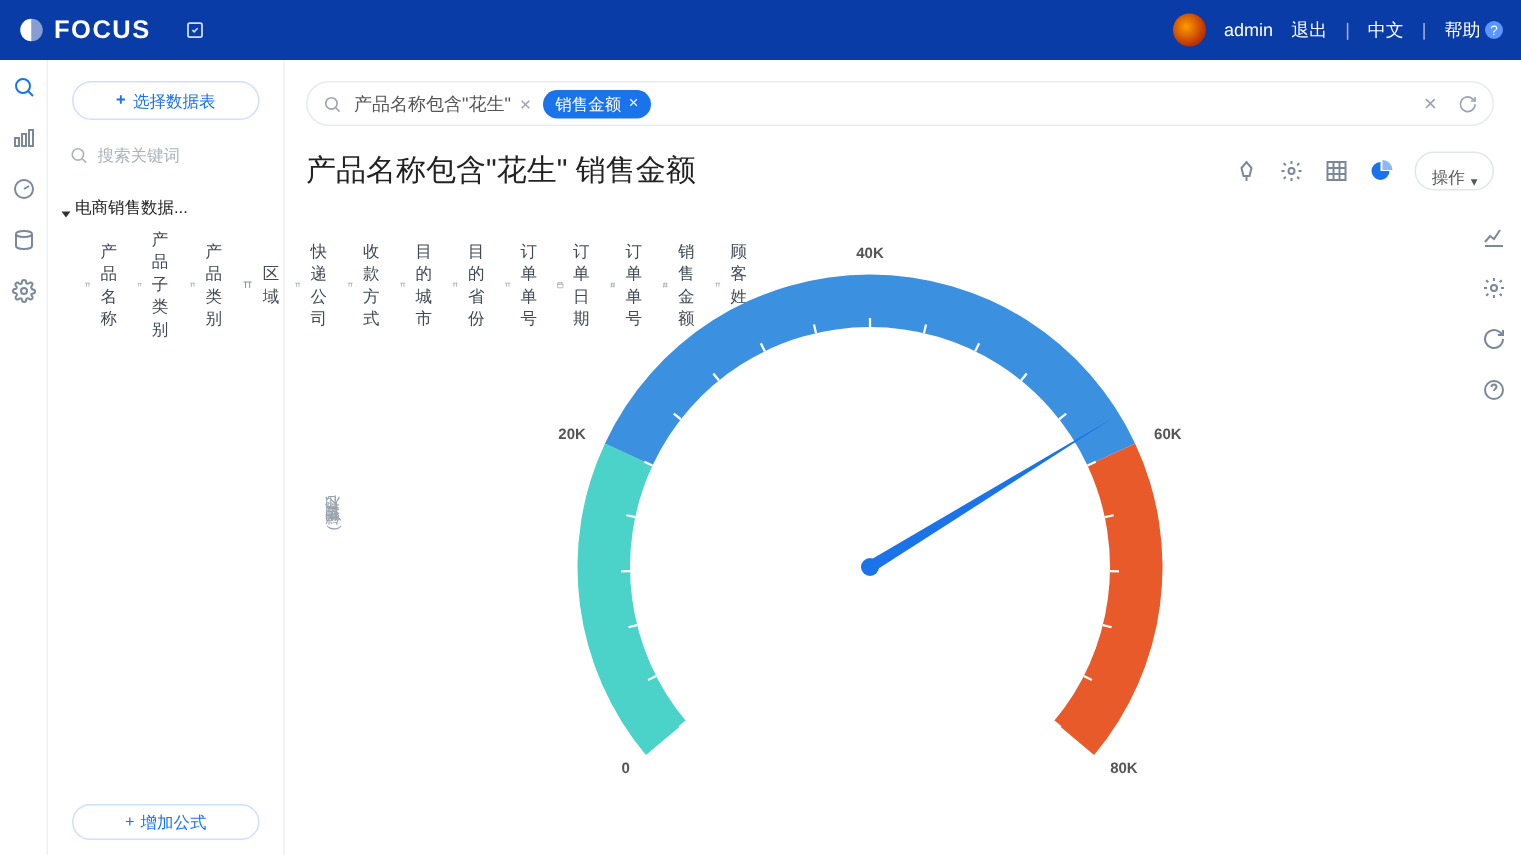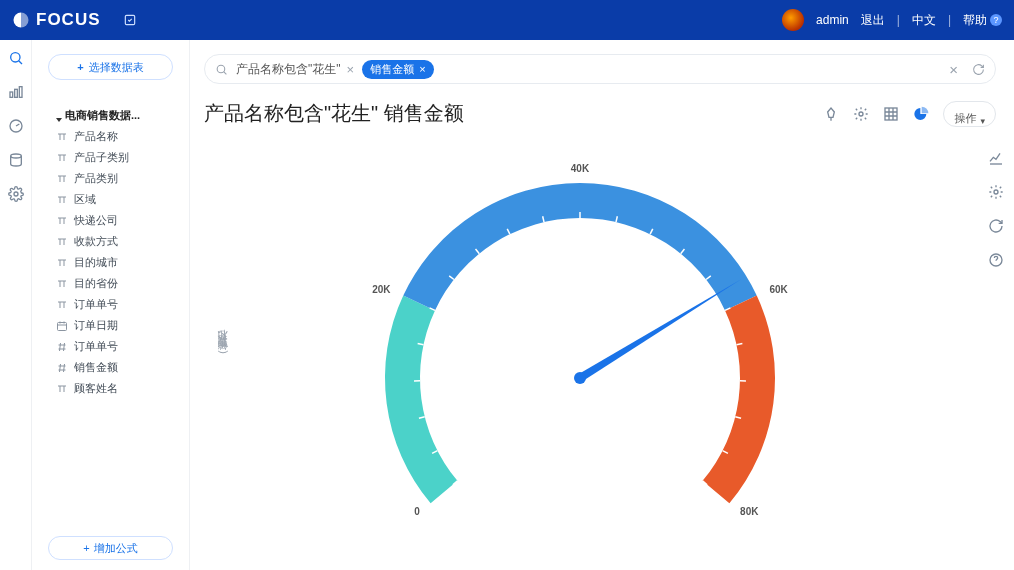"搜索关键词" div.sb-search { html: none -> <div> <svg> <circle></circle> <path></path> </svg> <span>搜索关键词</span> </div> }
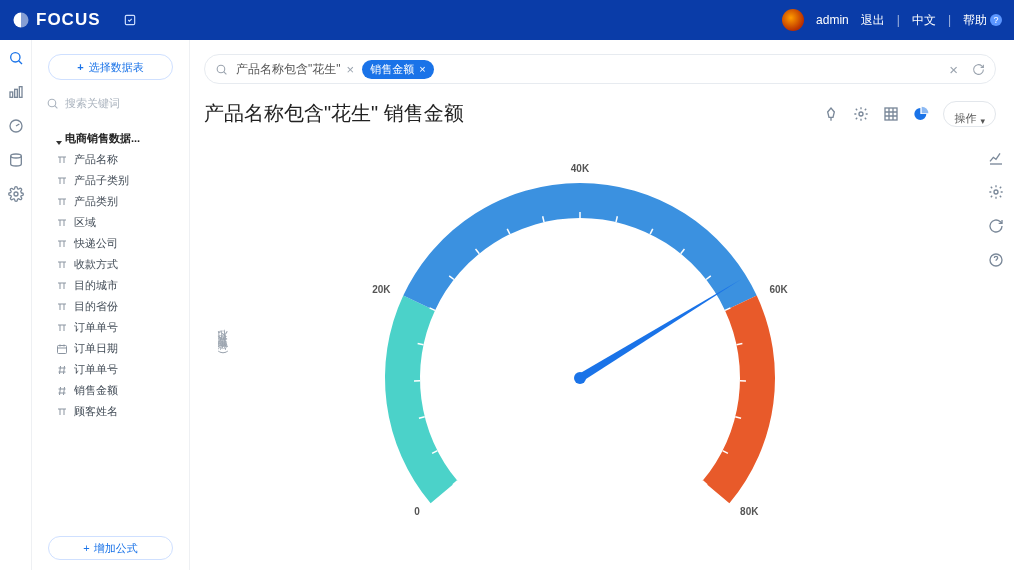"电商销售数据..." .group-title { font-weight: 700 -> 400; margin: 12px 0 6px 15px -> 12px 0 6px 0 }
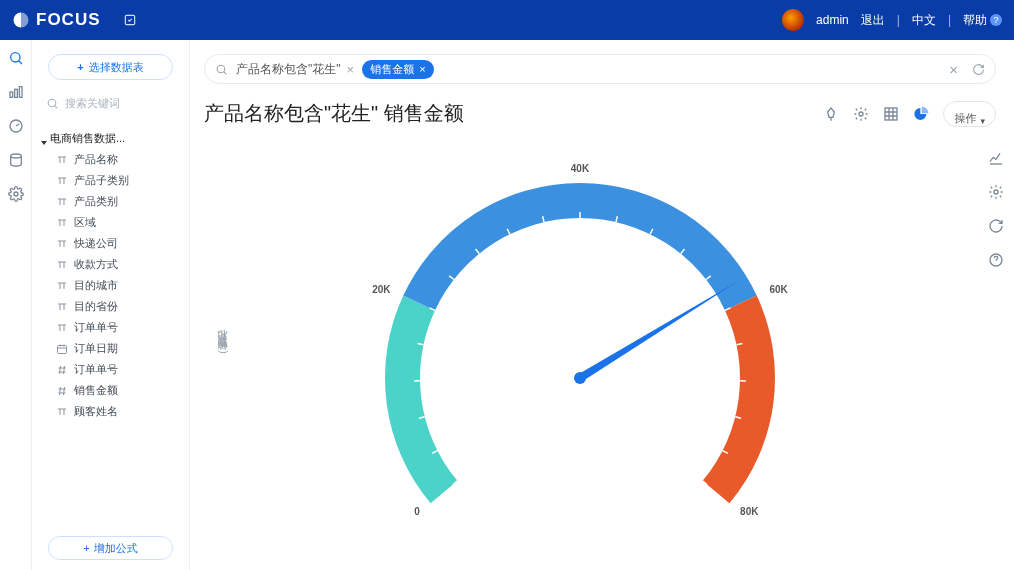"产品名称" .field-list { flex-direction: column -> row }
